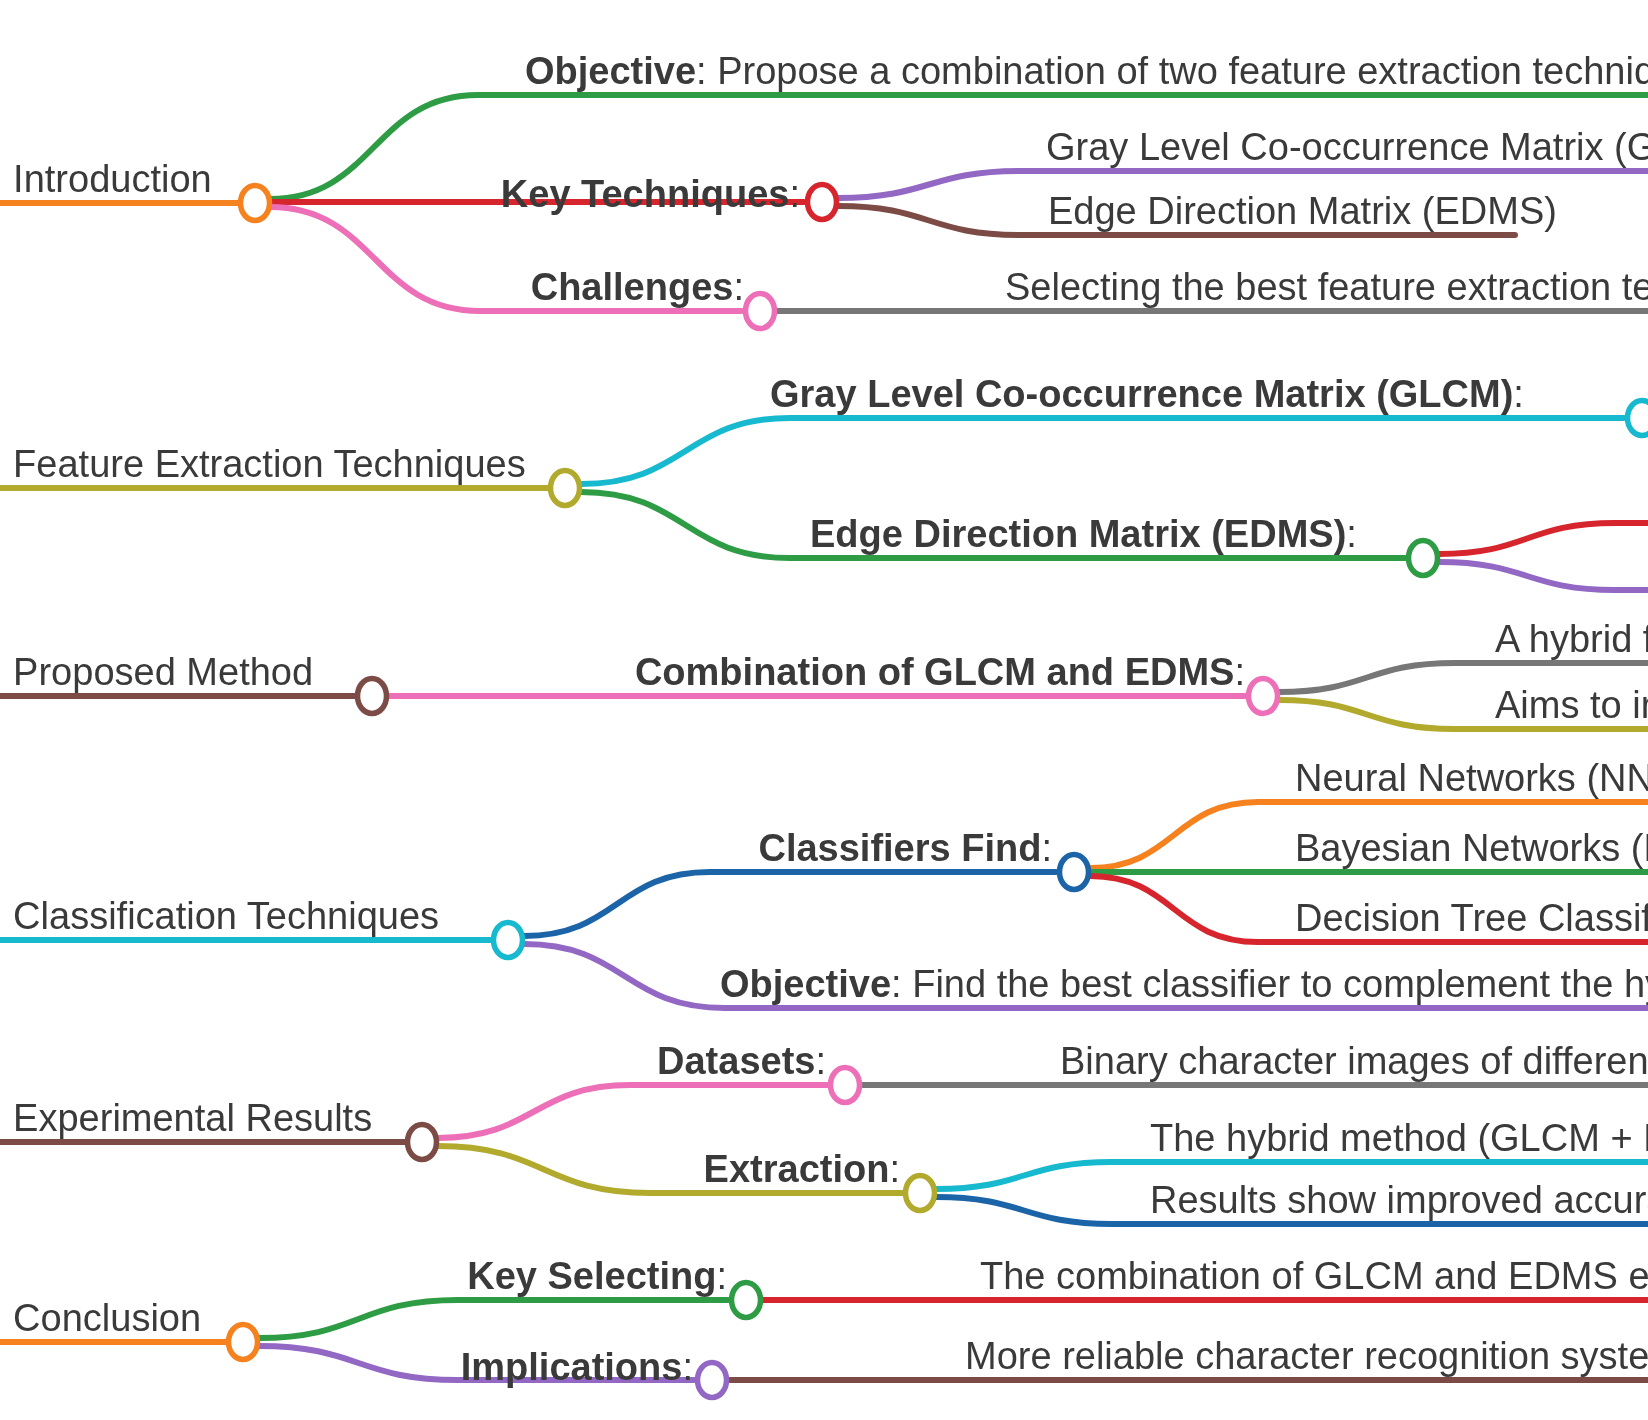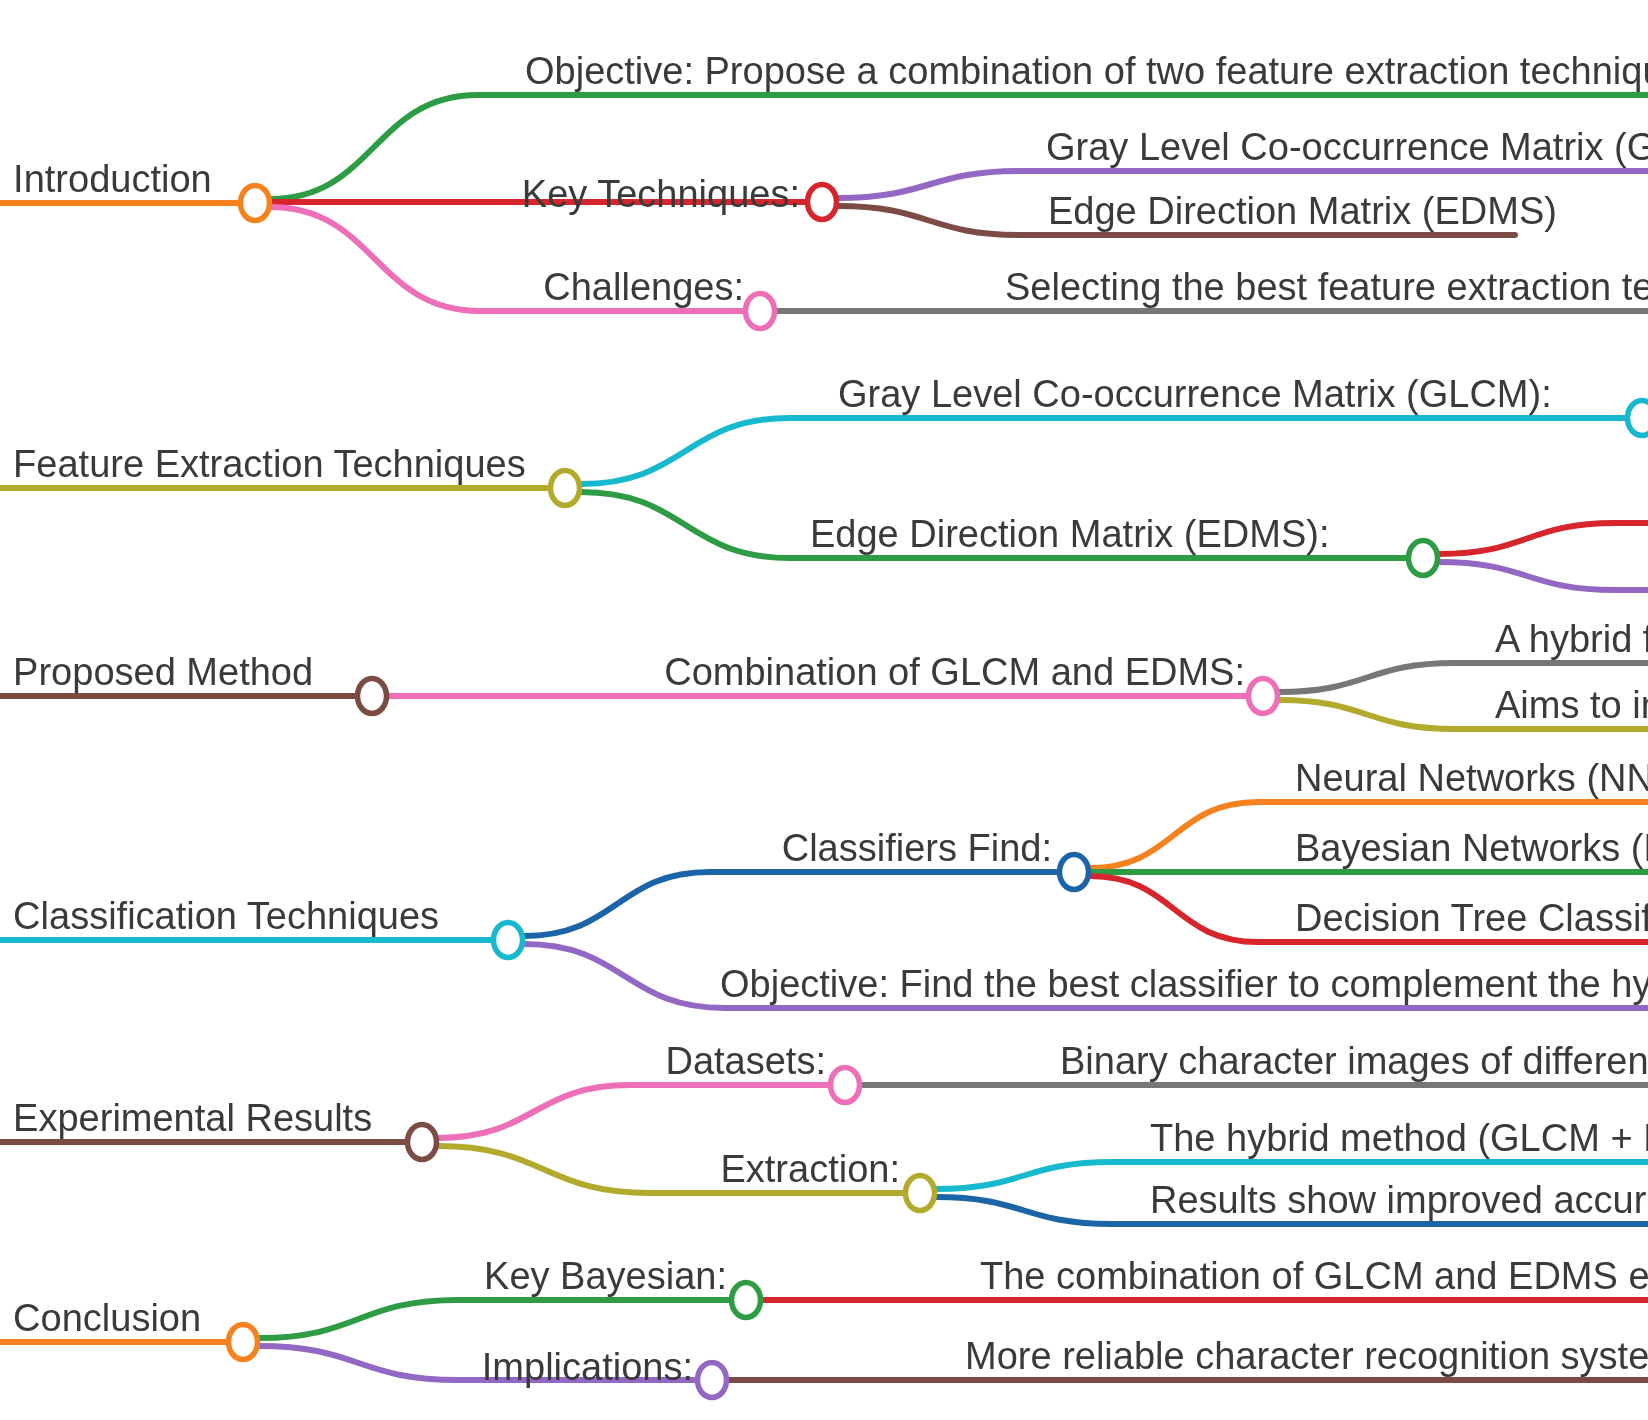"Objective" .lbl .b { font-weight: normal -> bold }
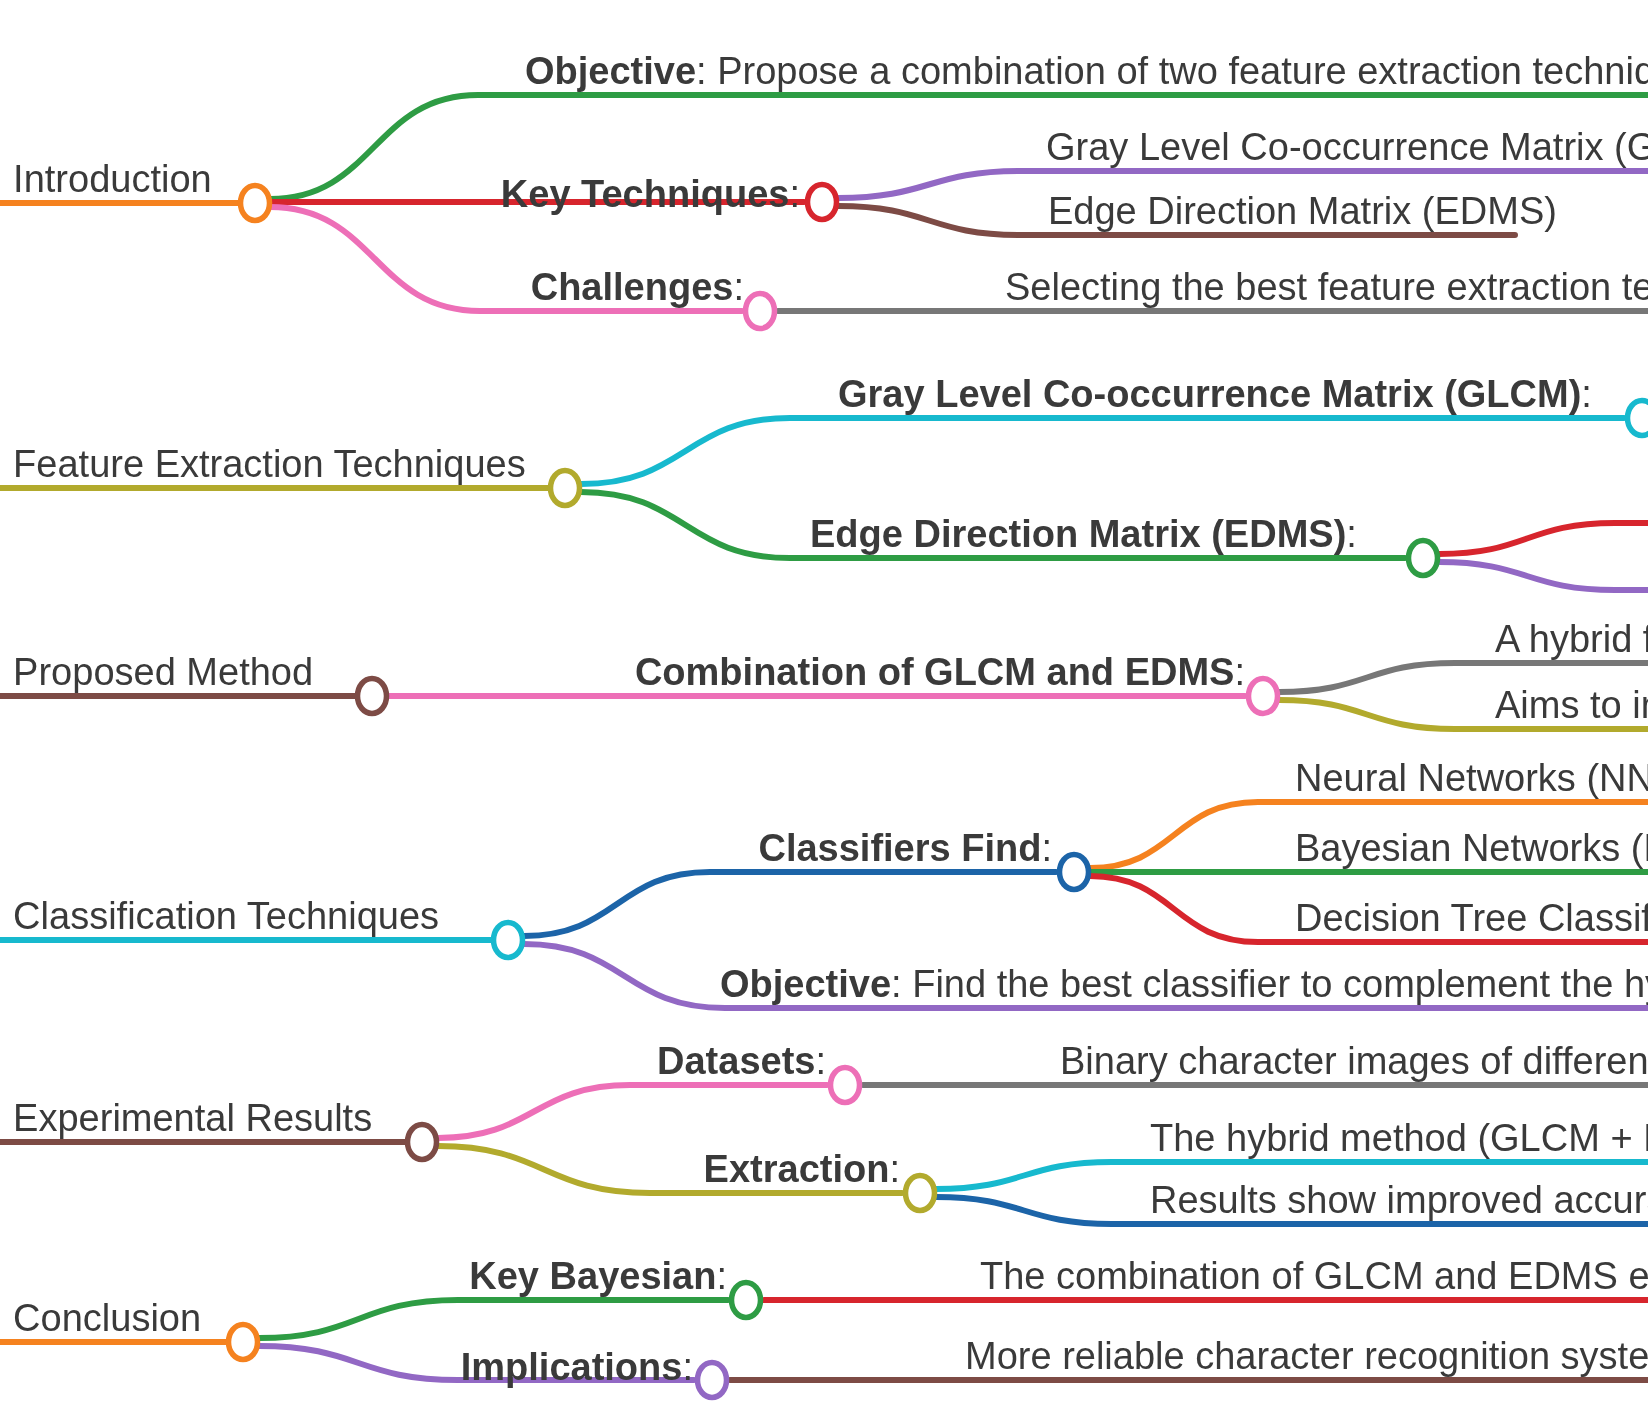"Gray Level Co-occurrence Matrix (GLCM):" div.lbl { left: 838px -> 770px }
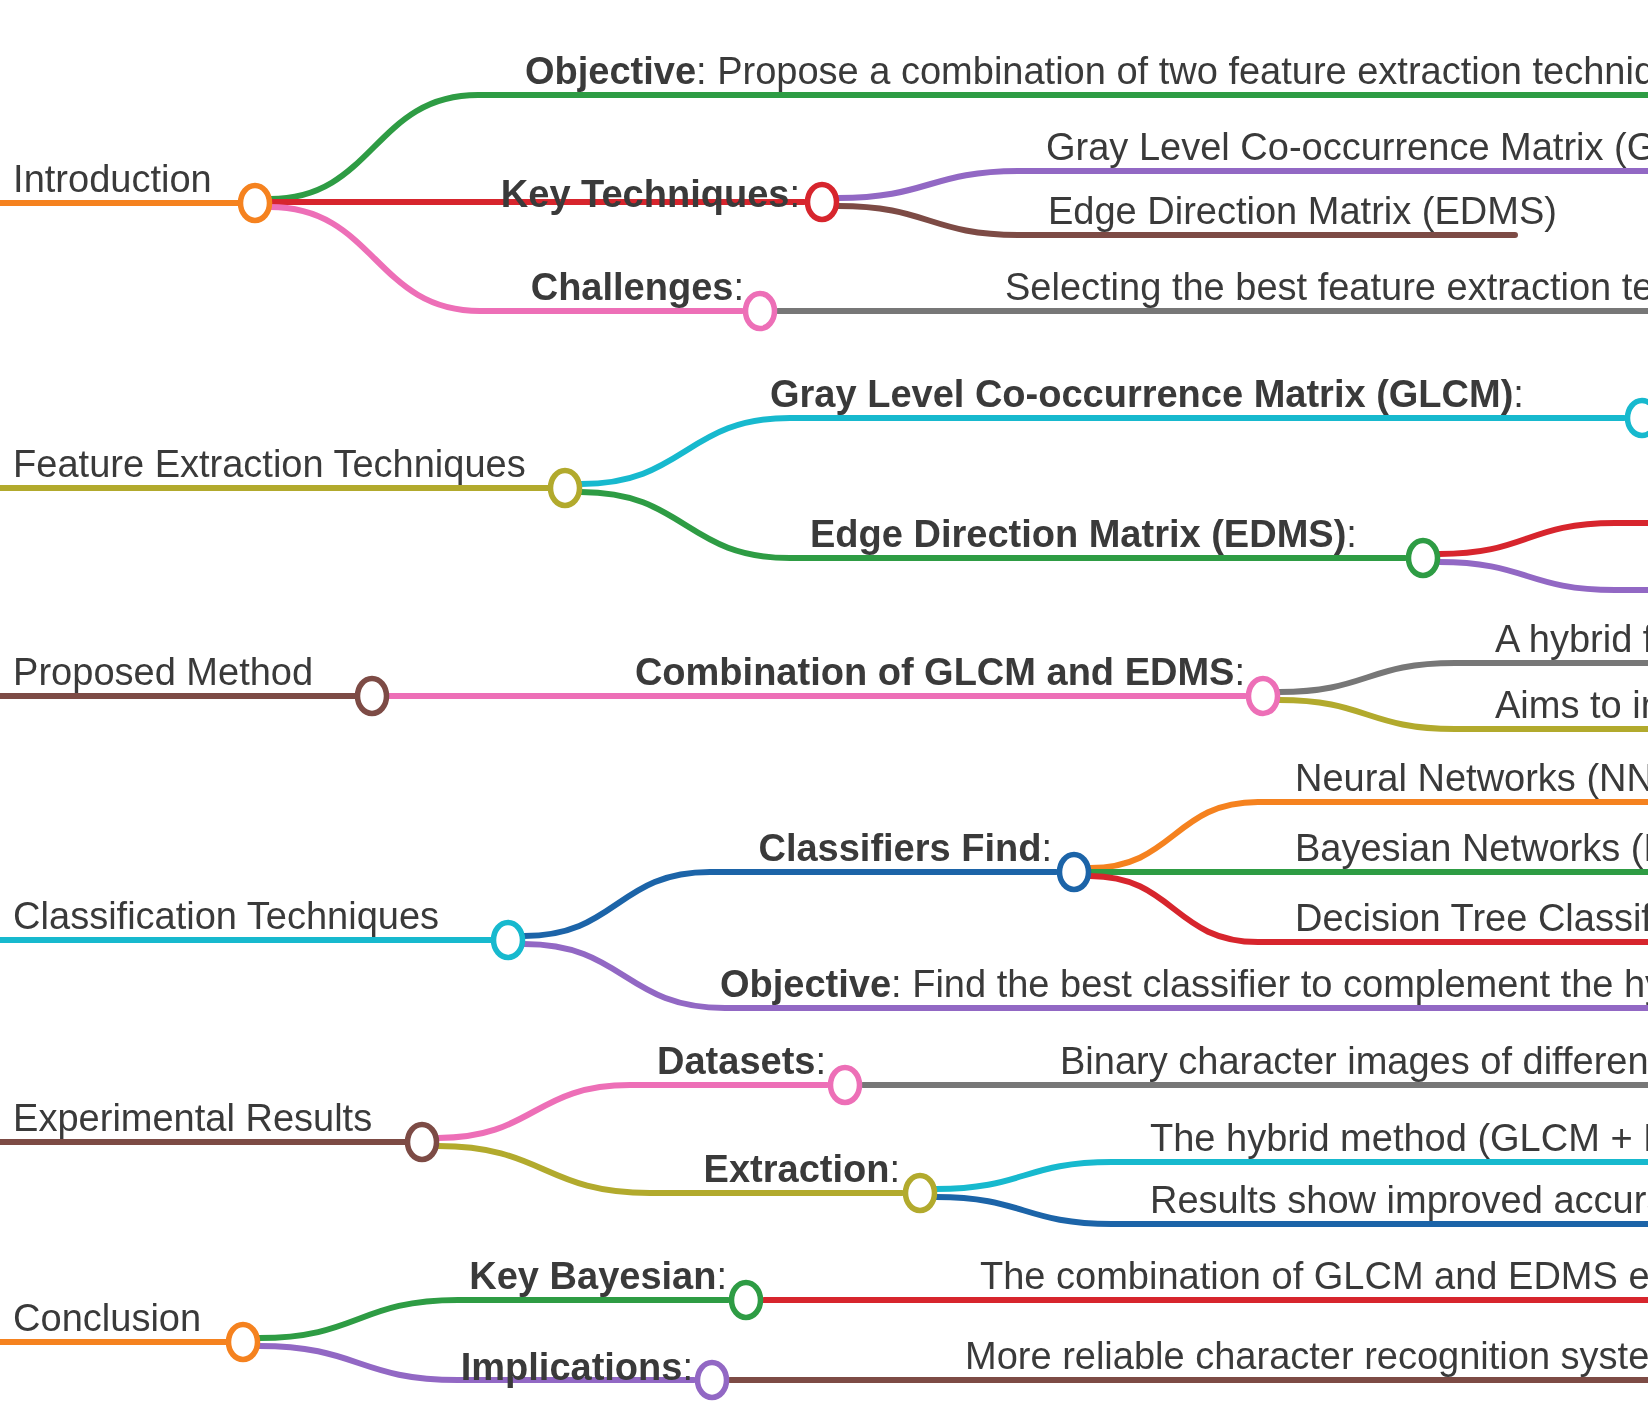"Key Bayesian" span.b { text: Bayesian -> Selecting }
